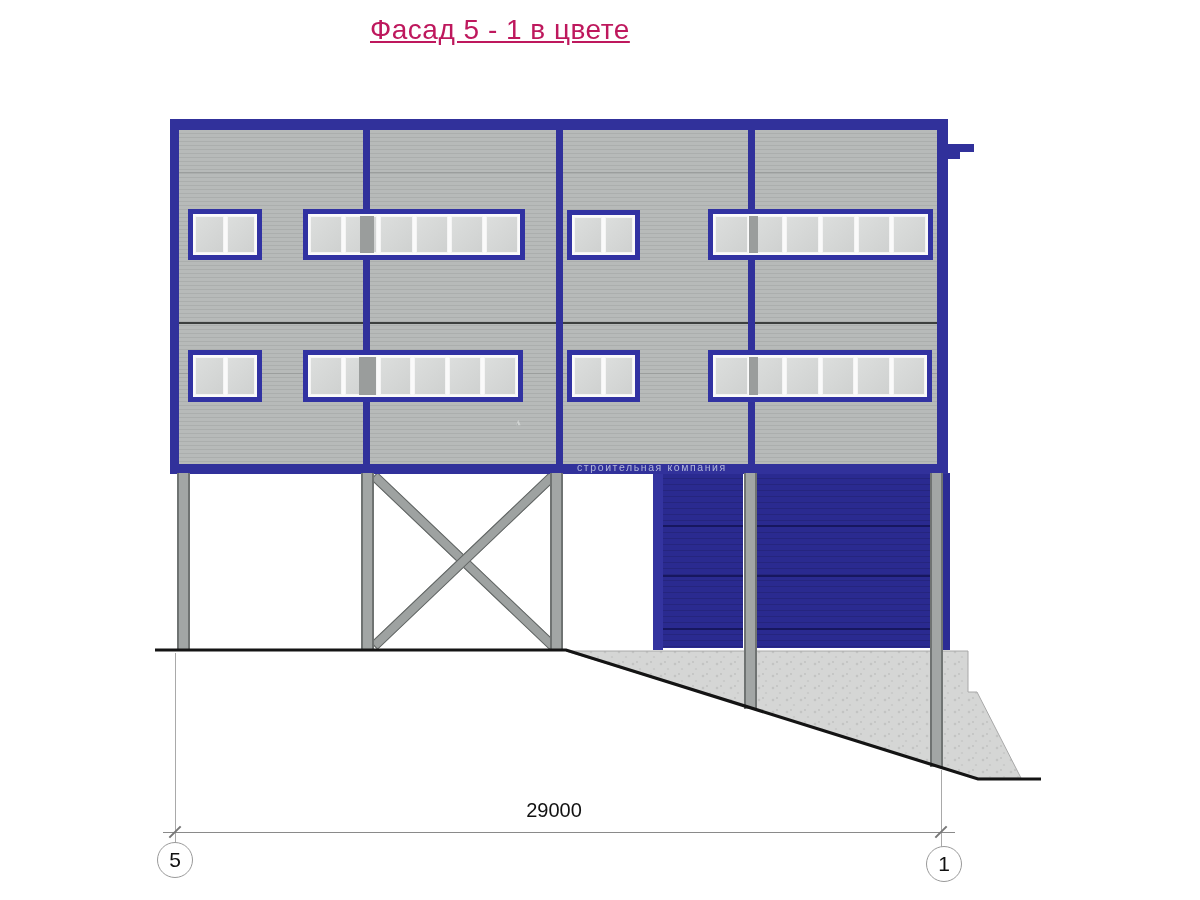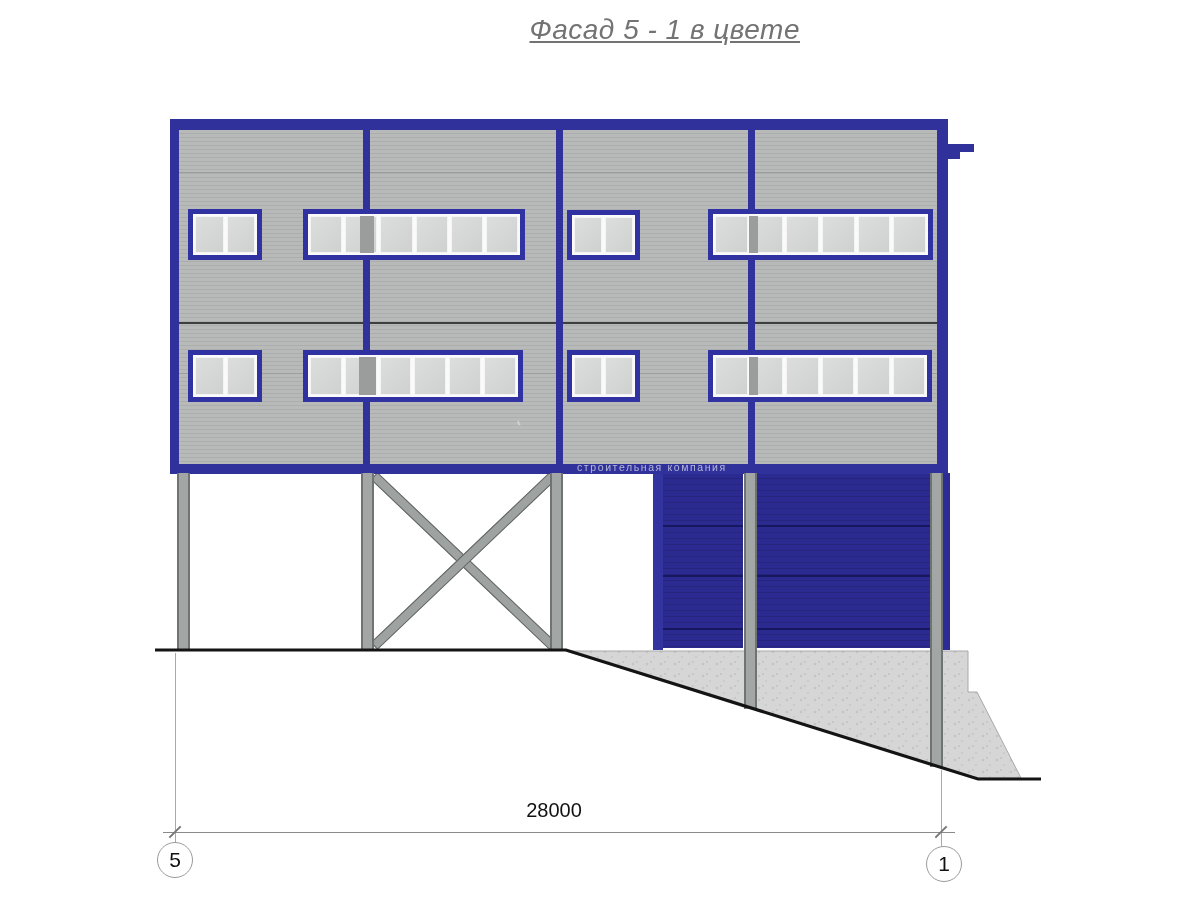"Фасад 5 - 1 в" .title { color: #737373 -> #be185d; font-style: italic -> none; text-align: right -> left }
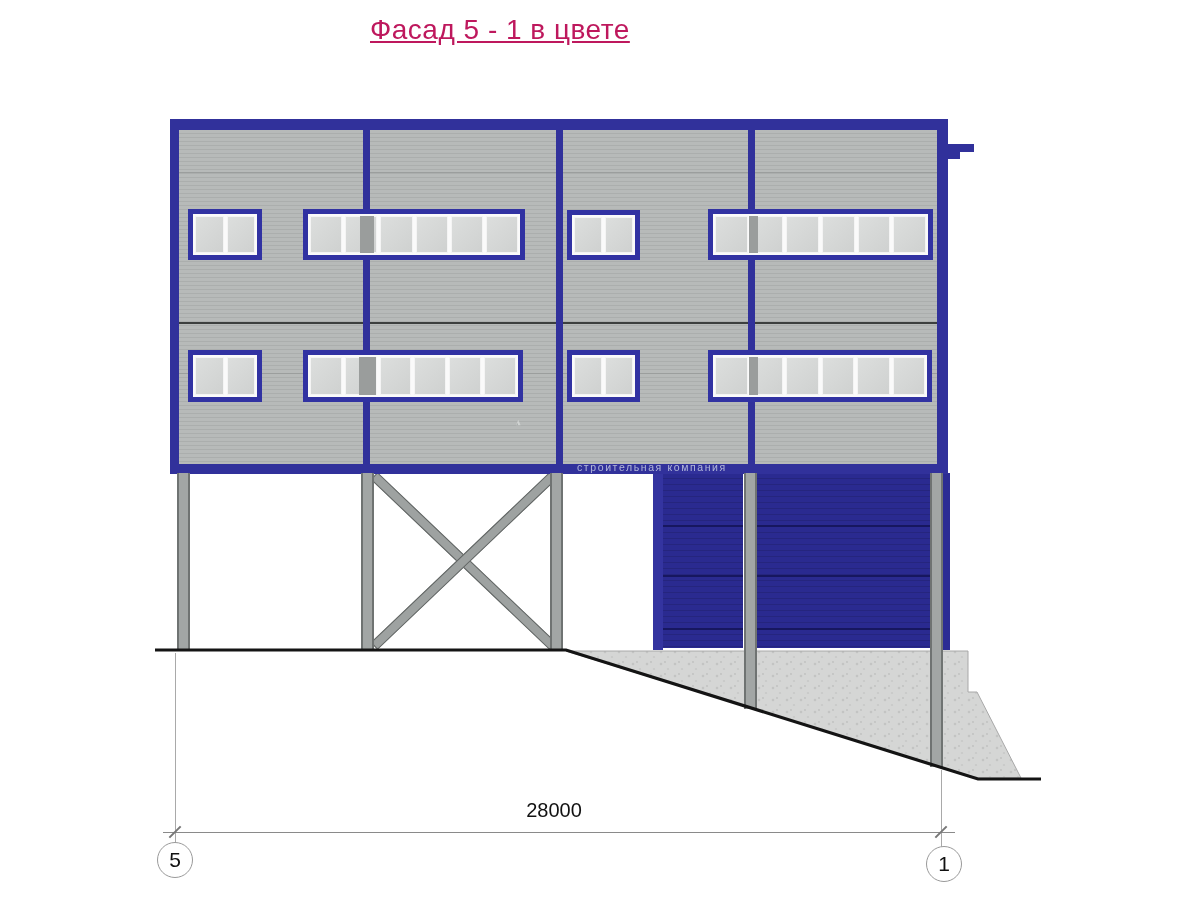"28000" div.dimtext { text: 28000 -> 29000 }
